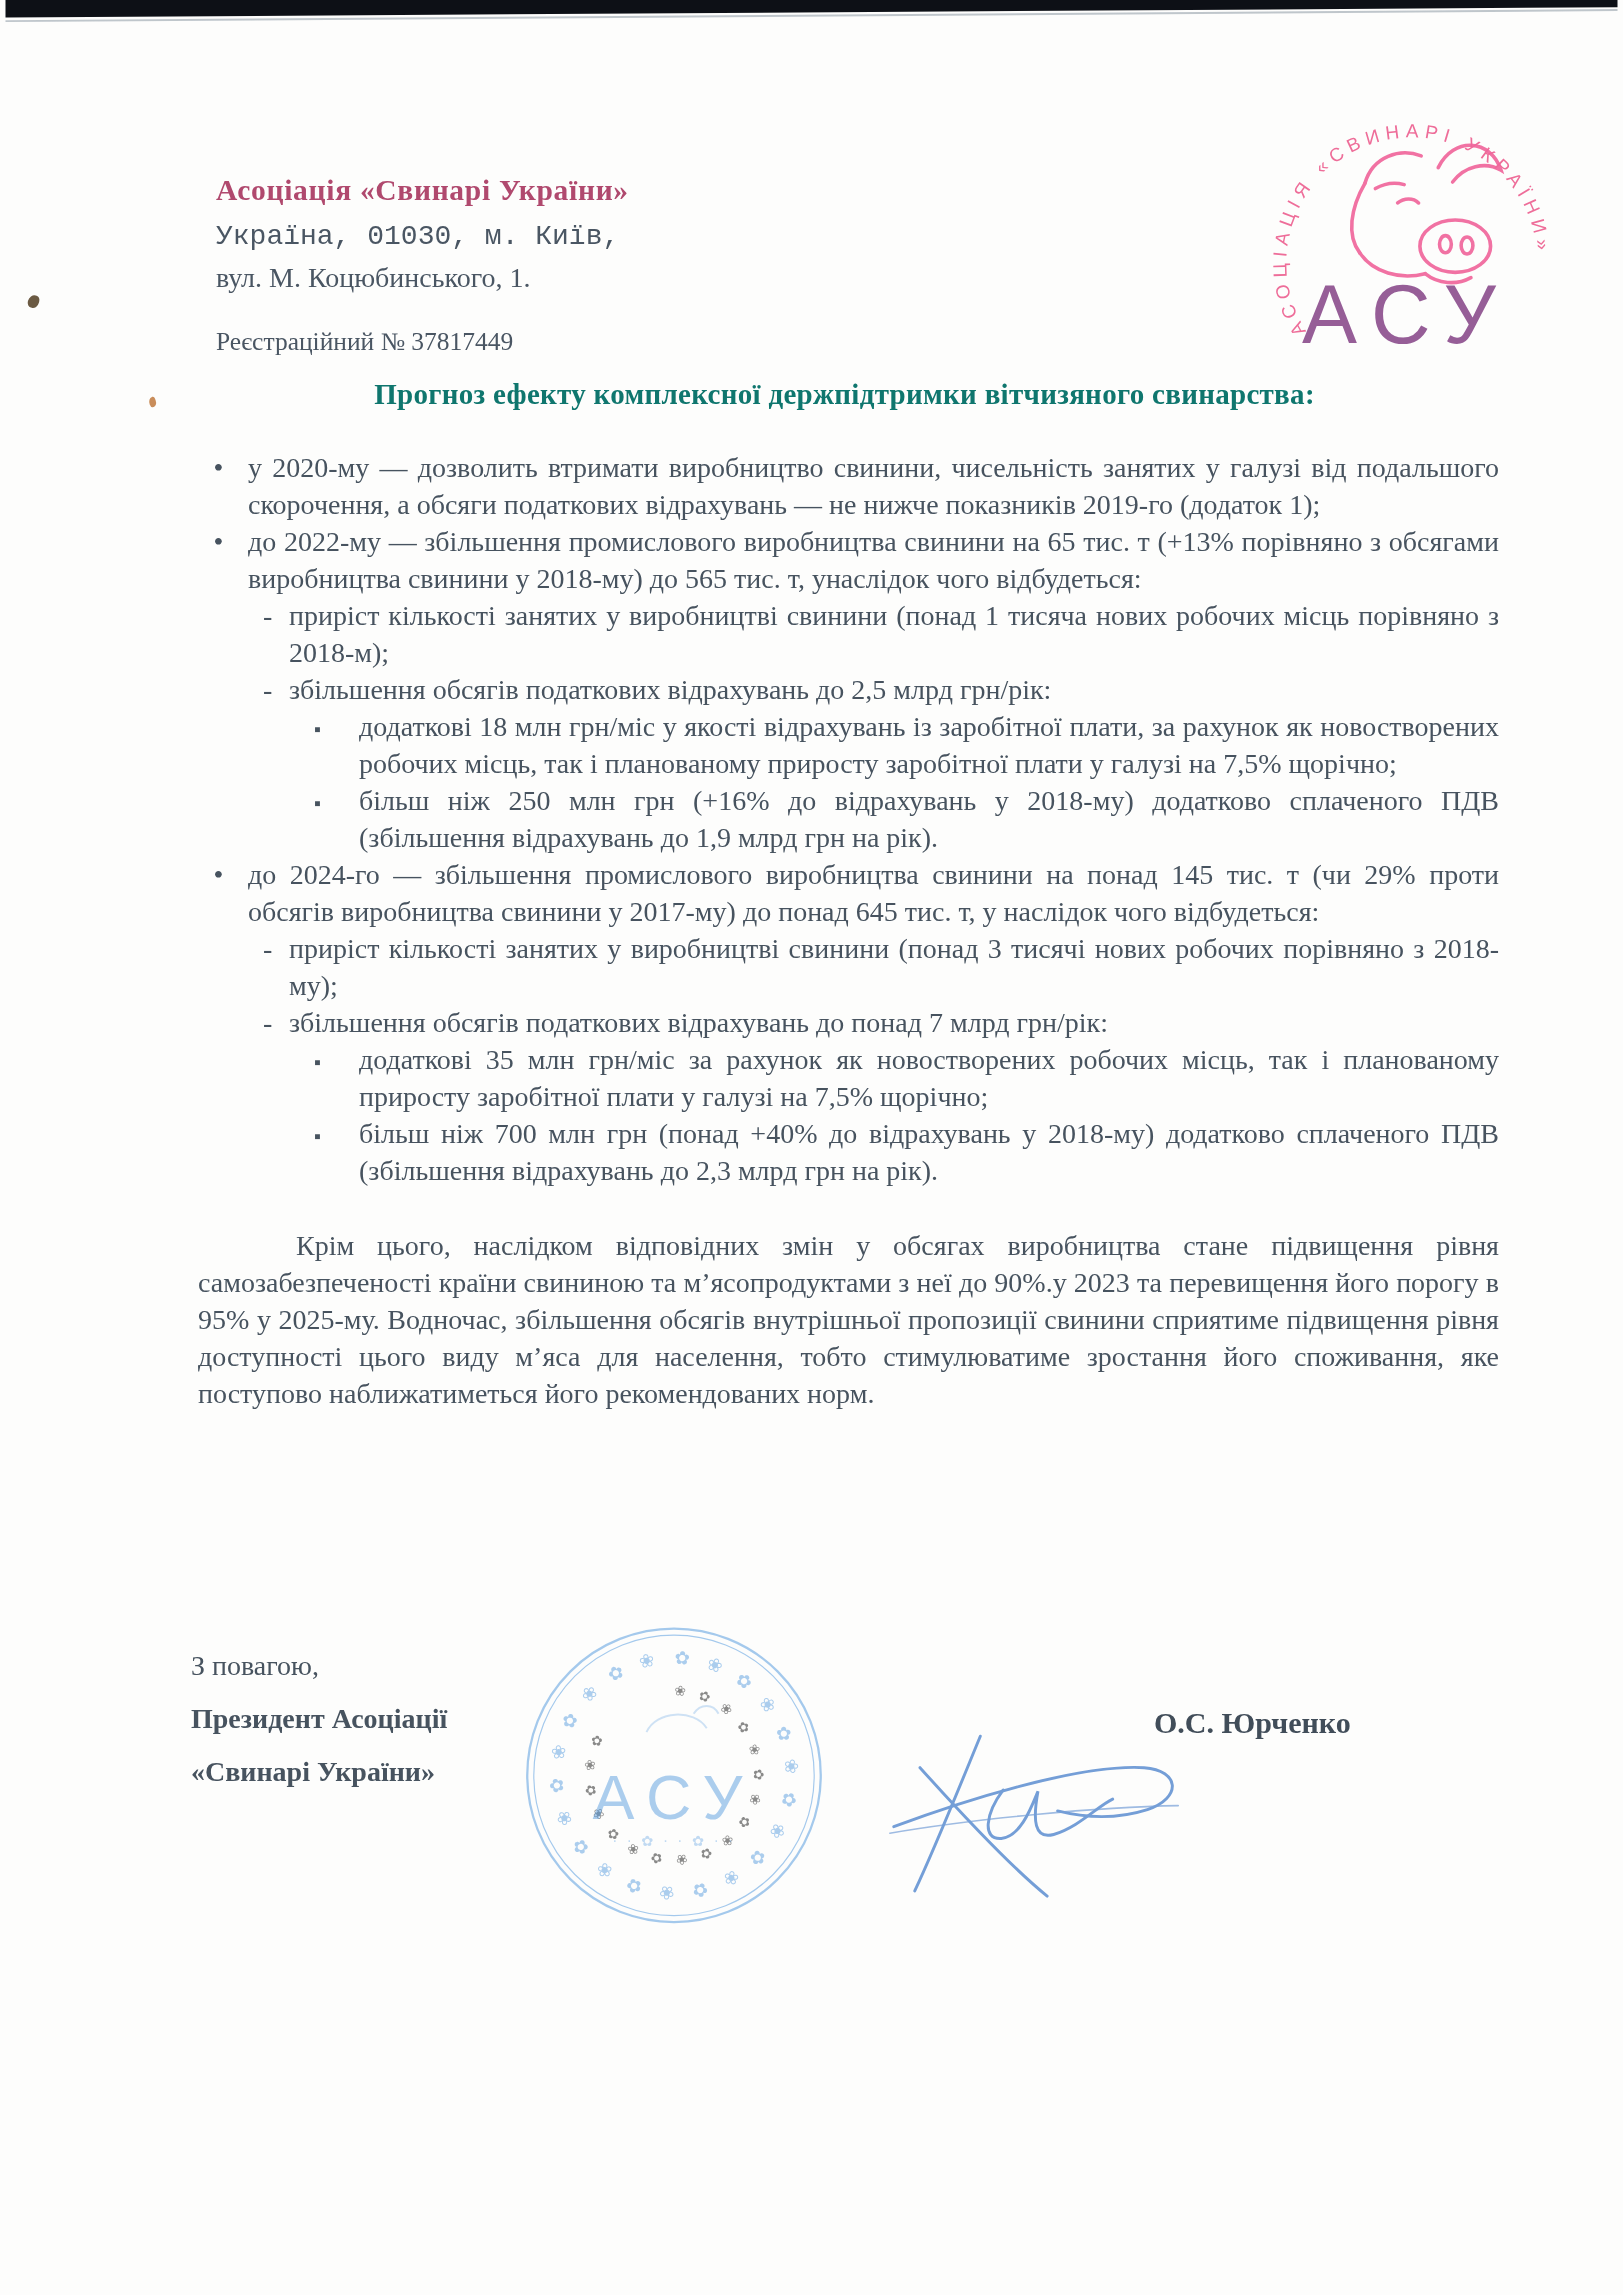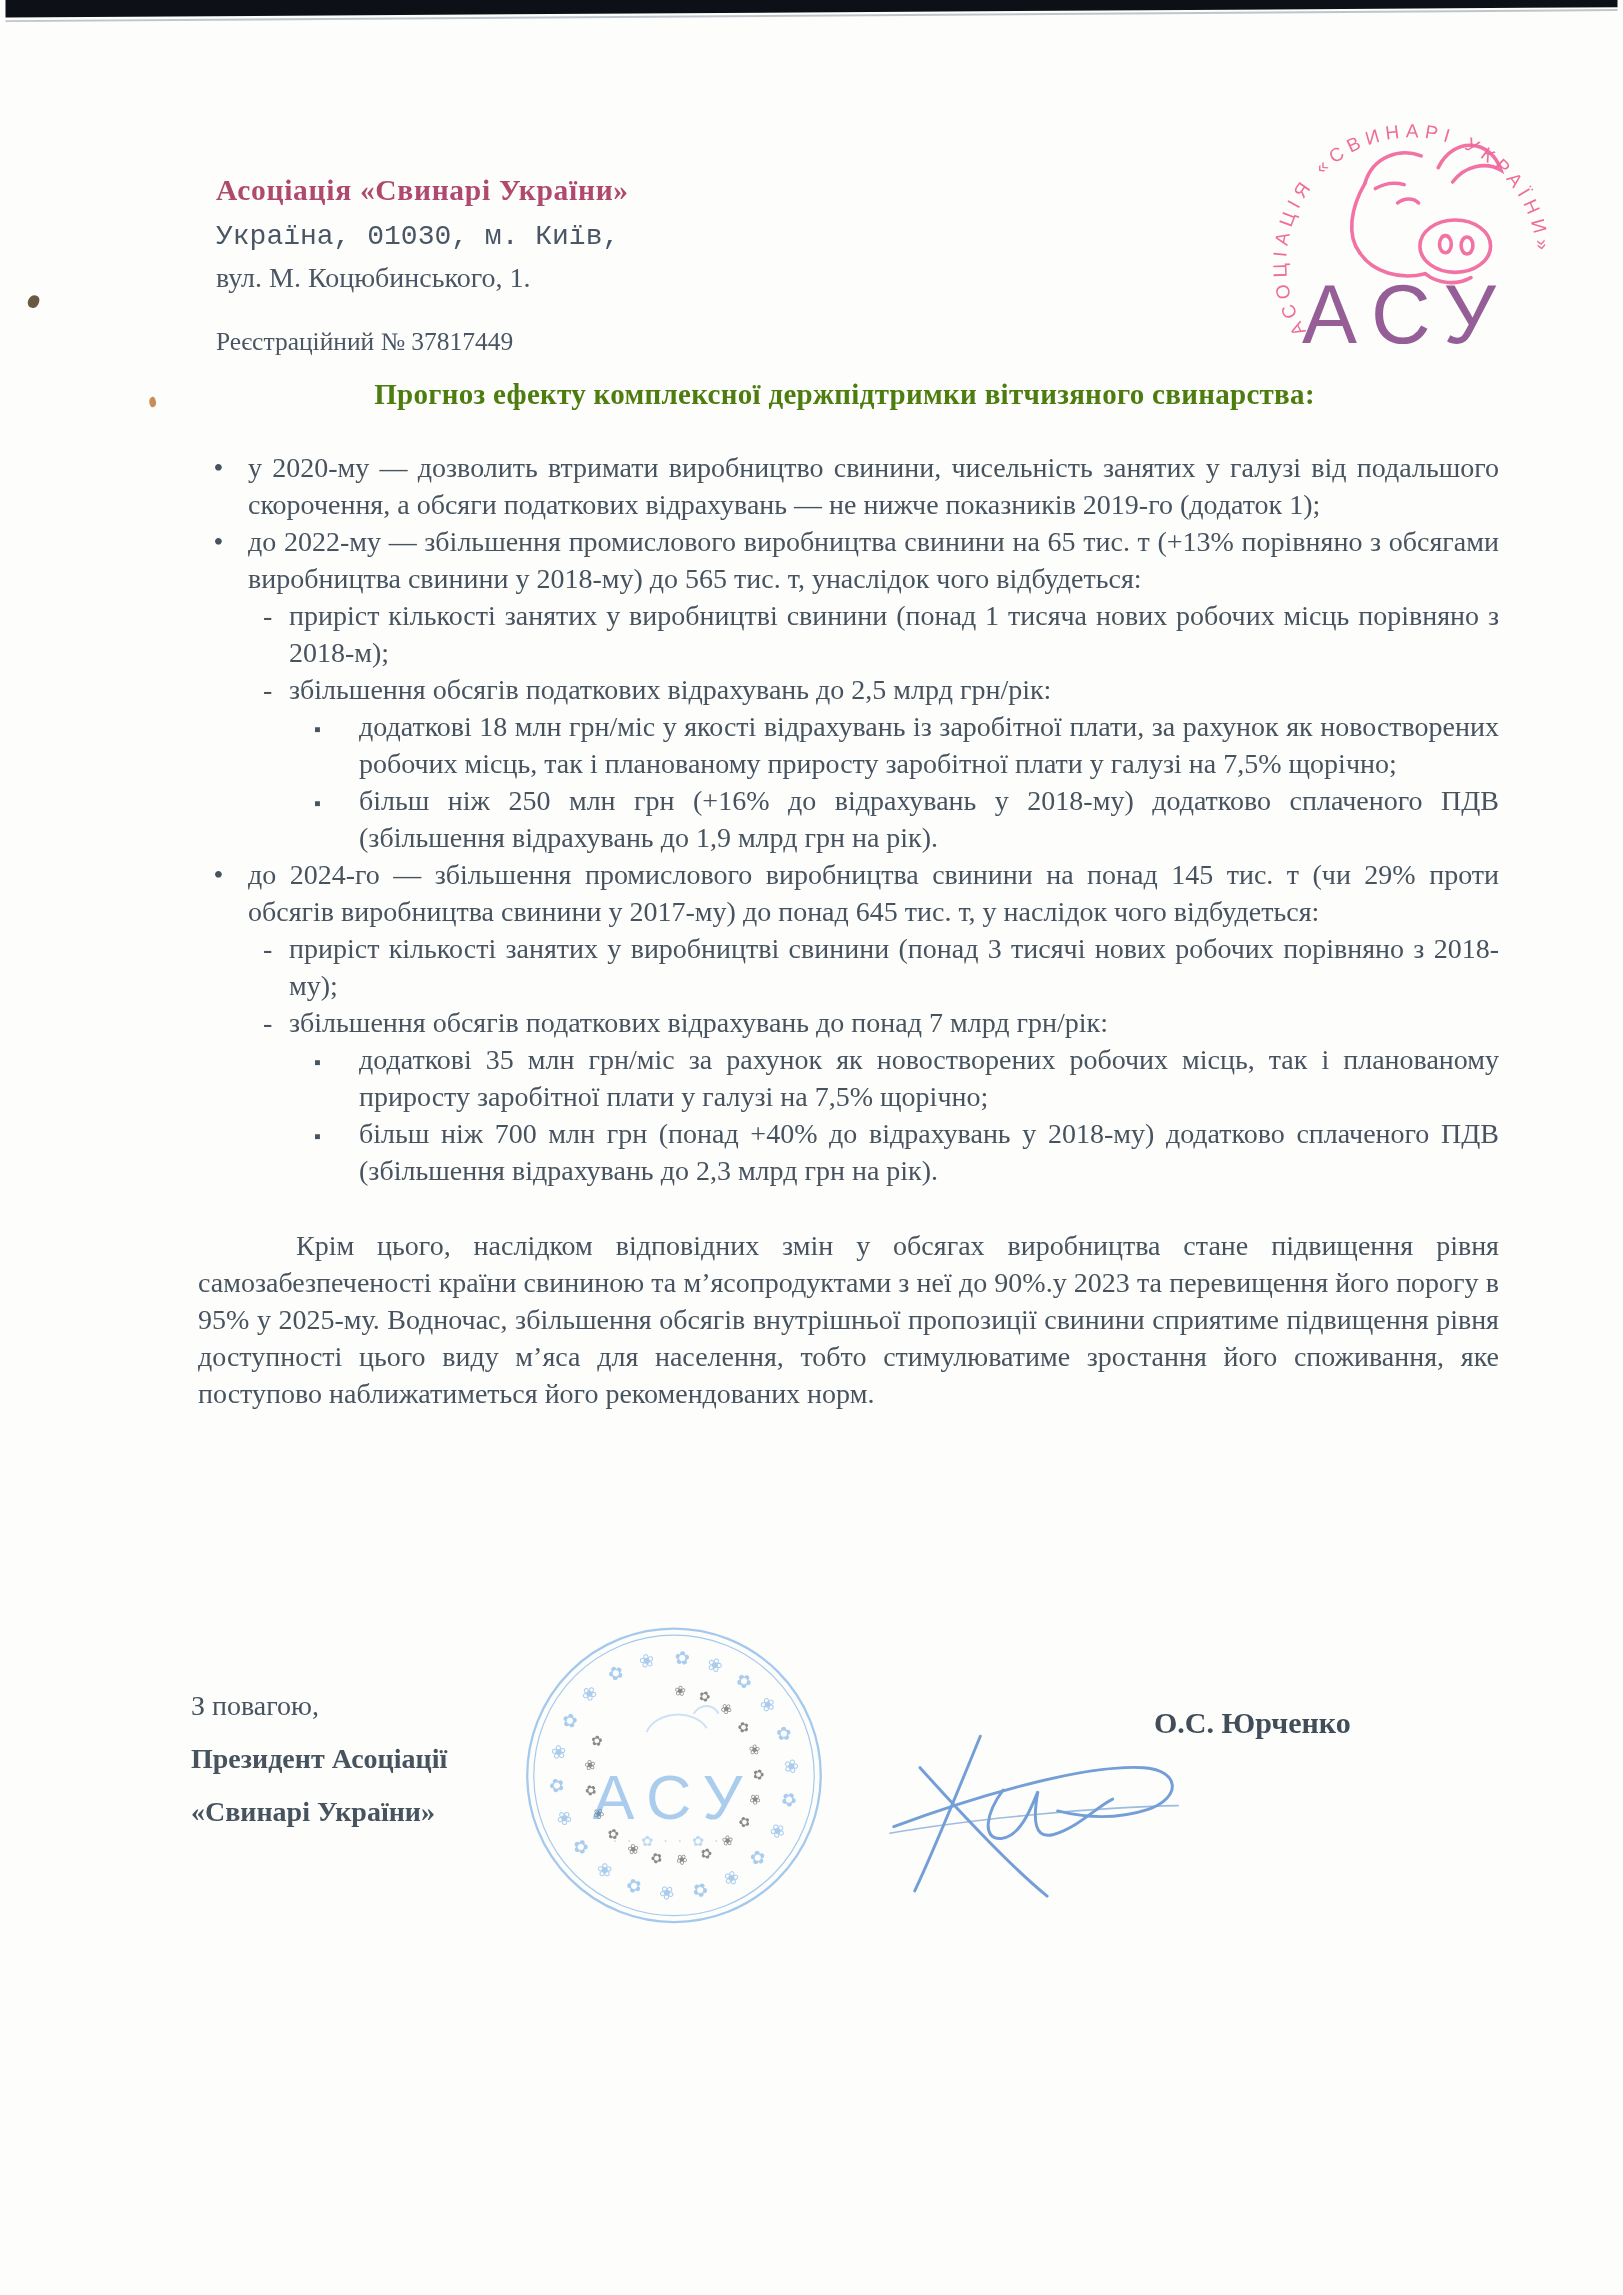"Прогноз ефекту комплексної держпідтримки" .title { color: #4d7c0f -> #0f766e }
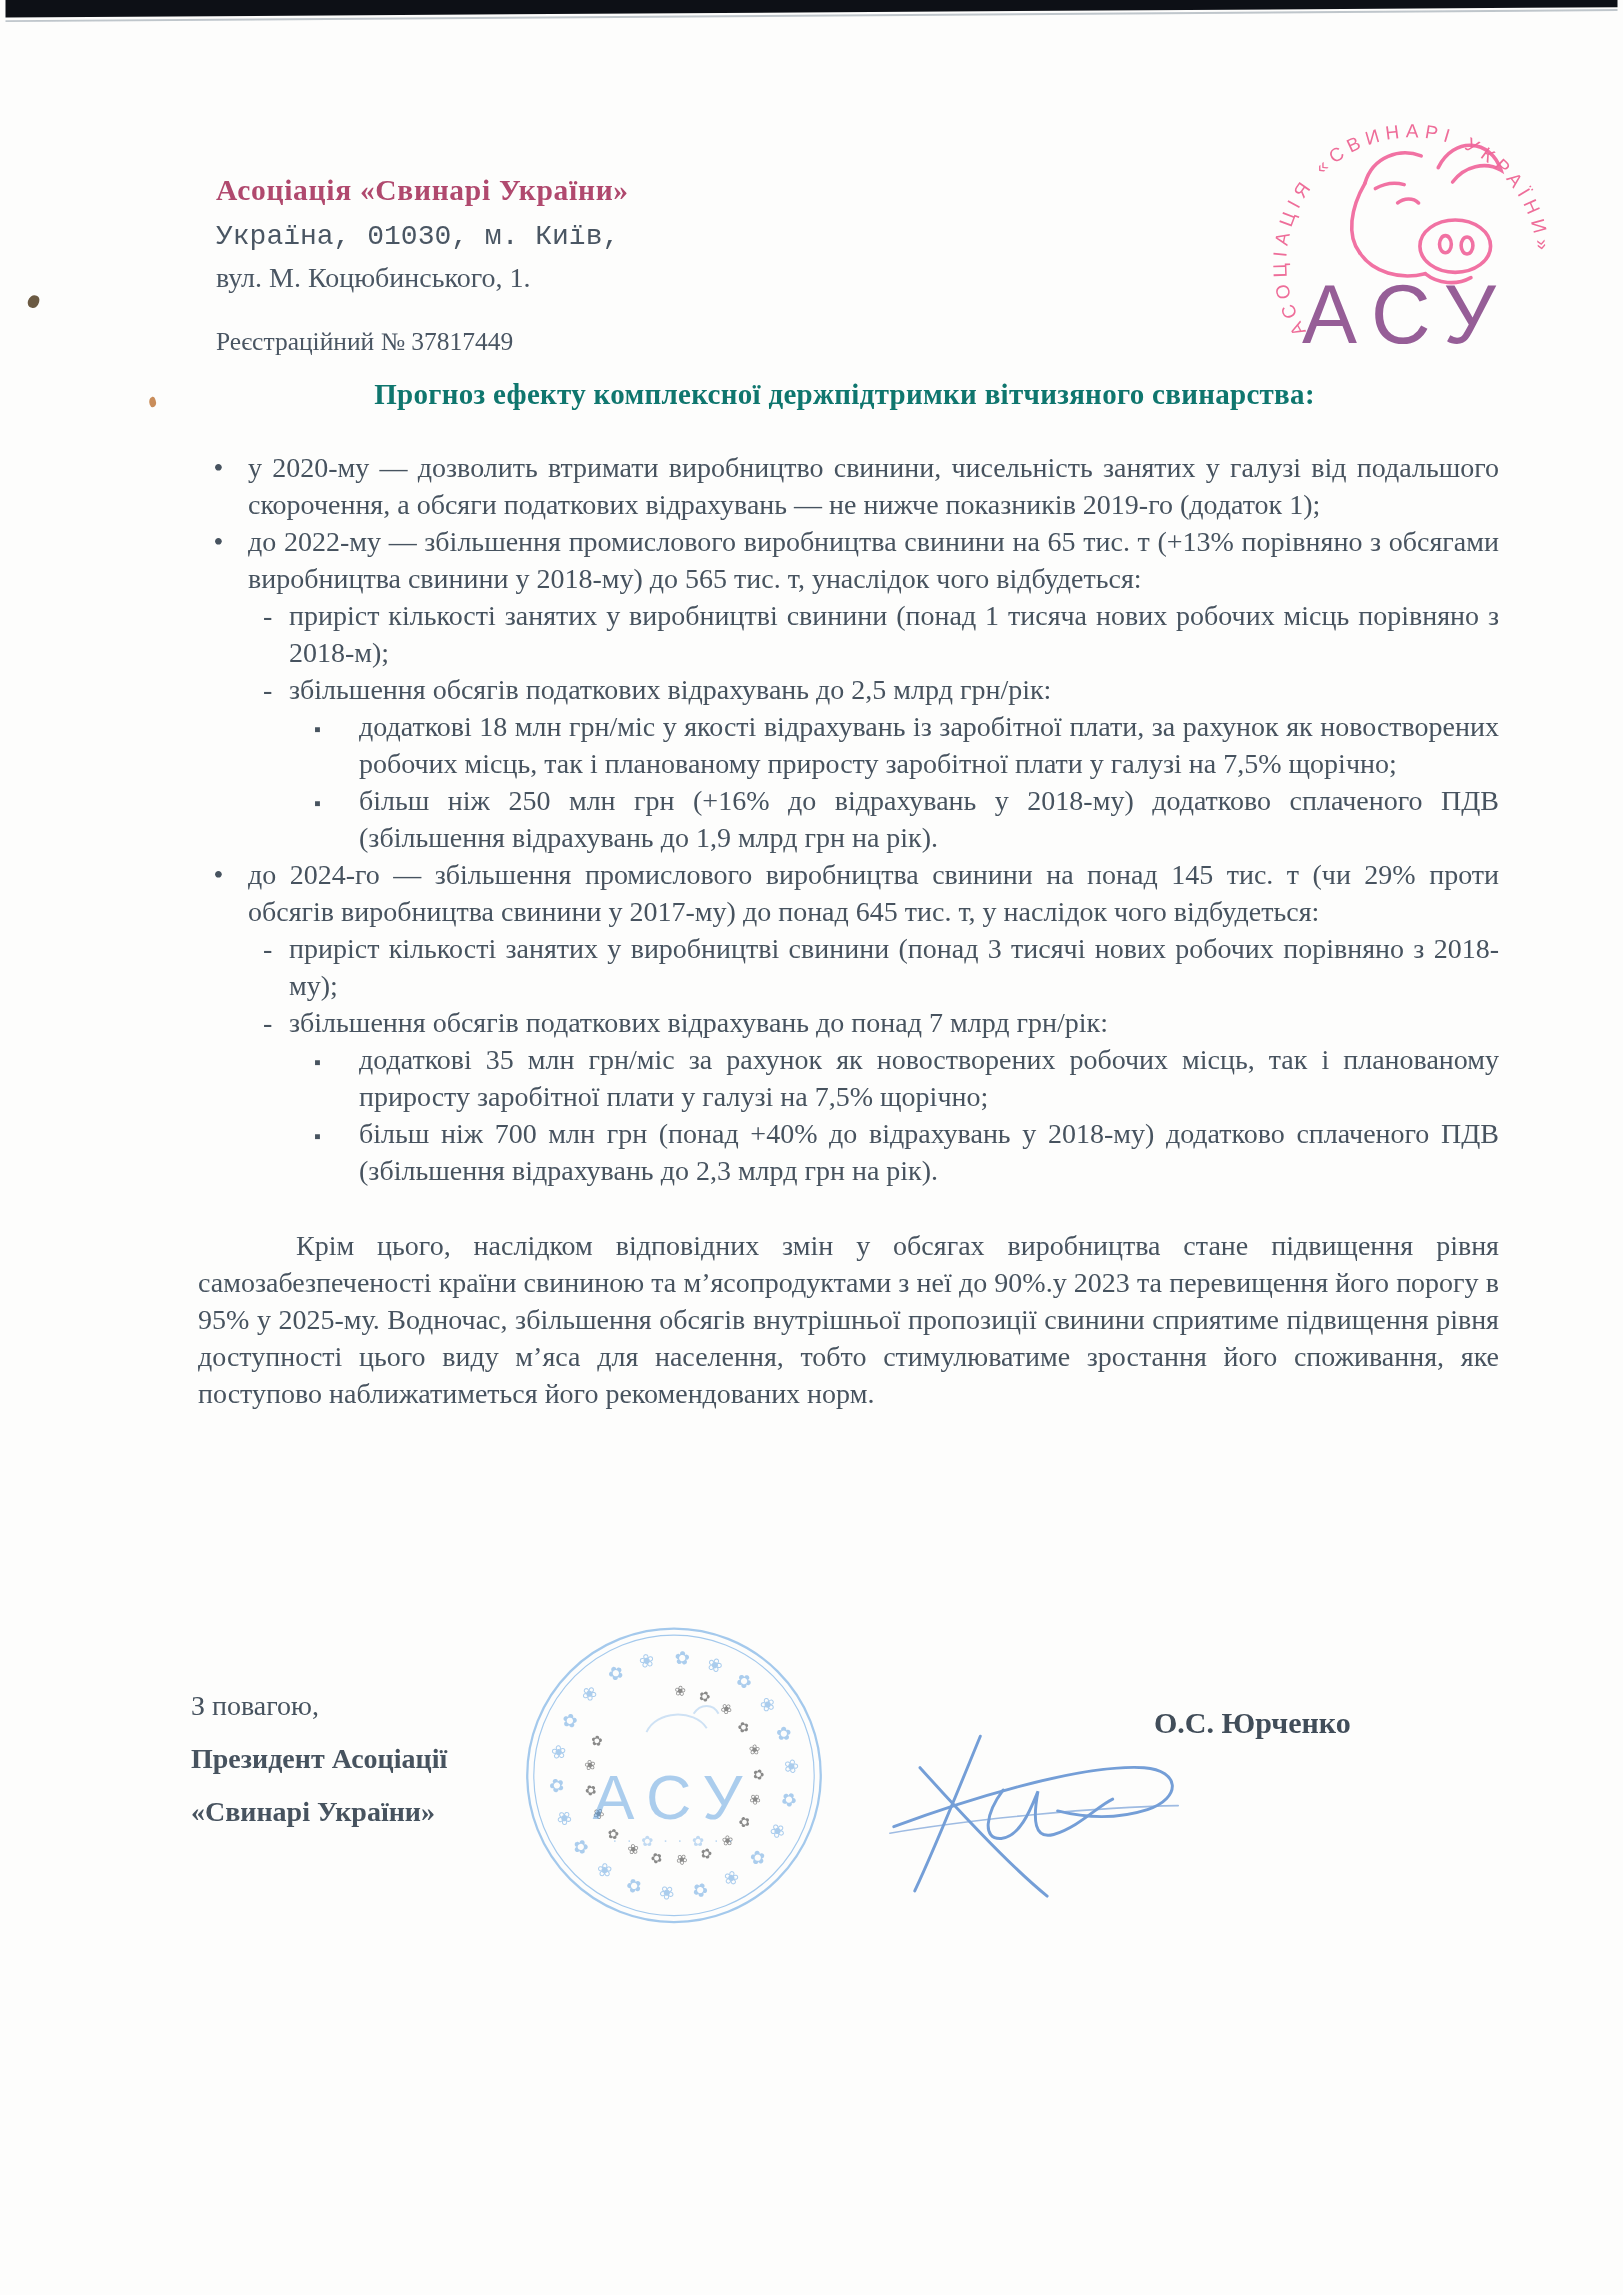"З повагою," .signoff { top: 1685px -> 1645px }
